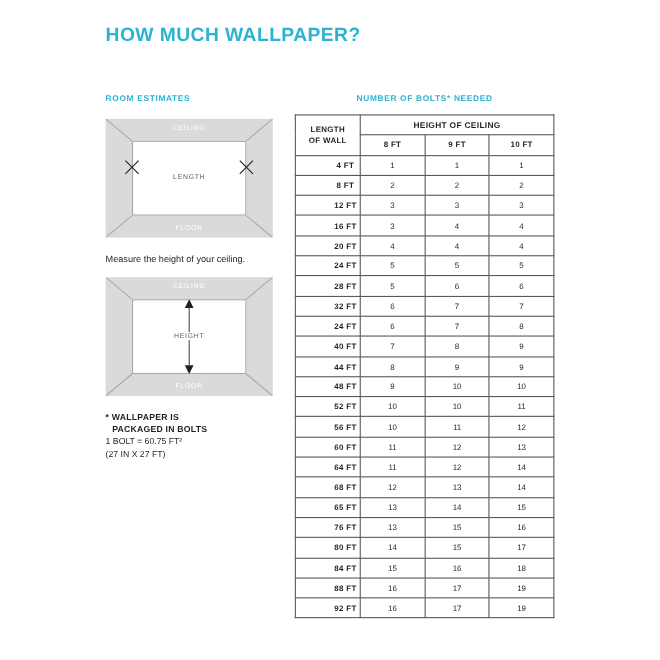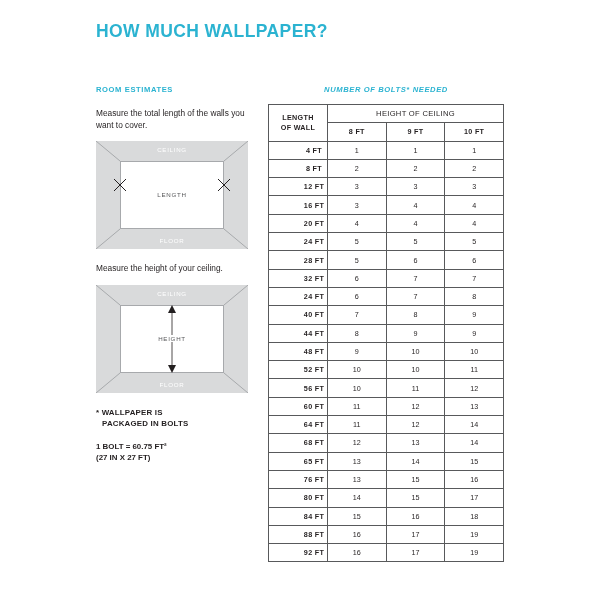"NUMBER OF BOLTS* NEEDED" .table-head { font-style: italic -> none }
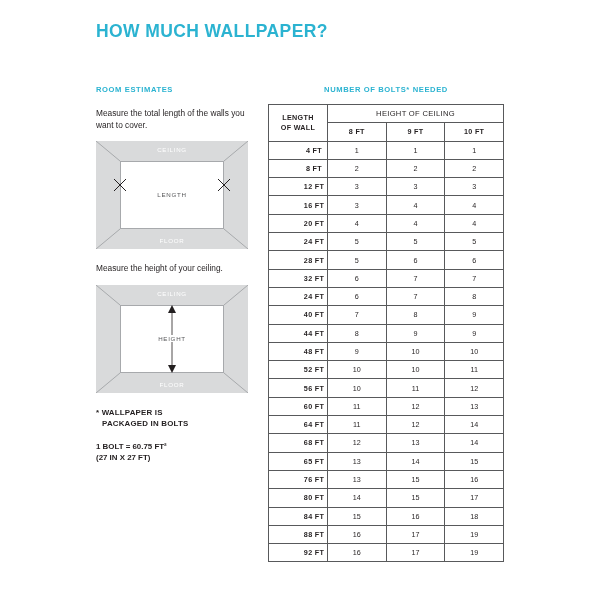"Measure the total length of" div.body-text { html: <div>Measure the total length of the walls you want to cover.</div> -> none }
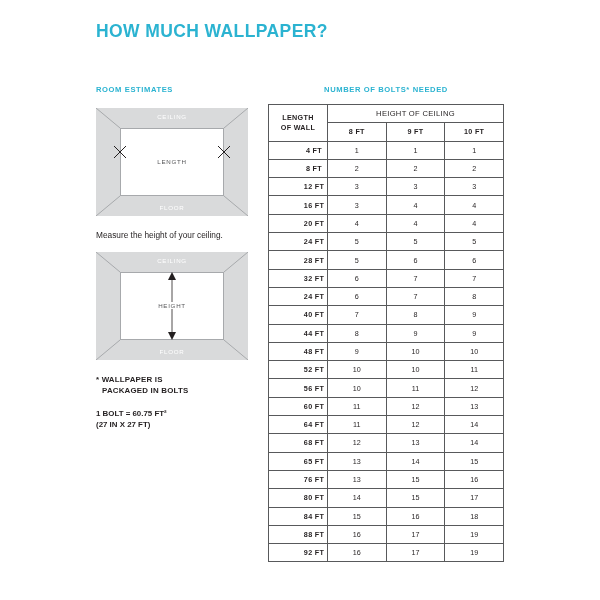"HEIGHT OF CEILING" table.bolts th.ceil-head { font-weight: normal -> bold }
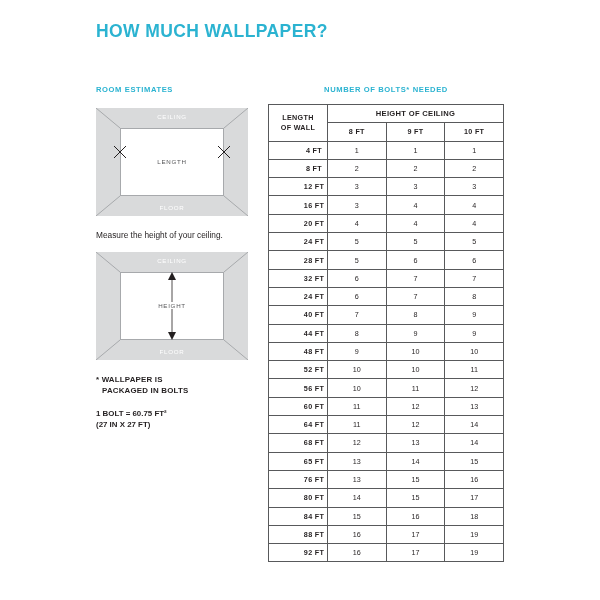"1 BOLT = 60.75 FT²" .bolt-eq { font-weight: bold -> normal; margin-top: 12px -> none }
